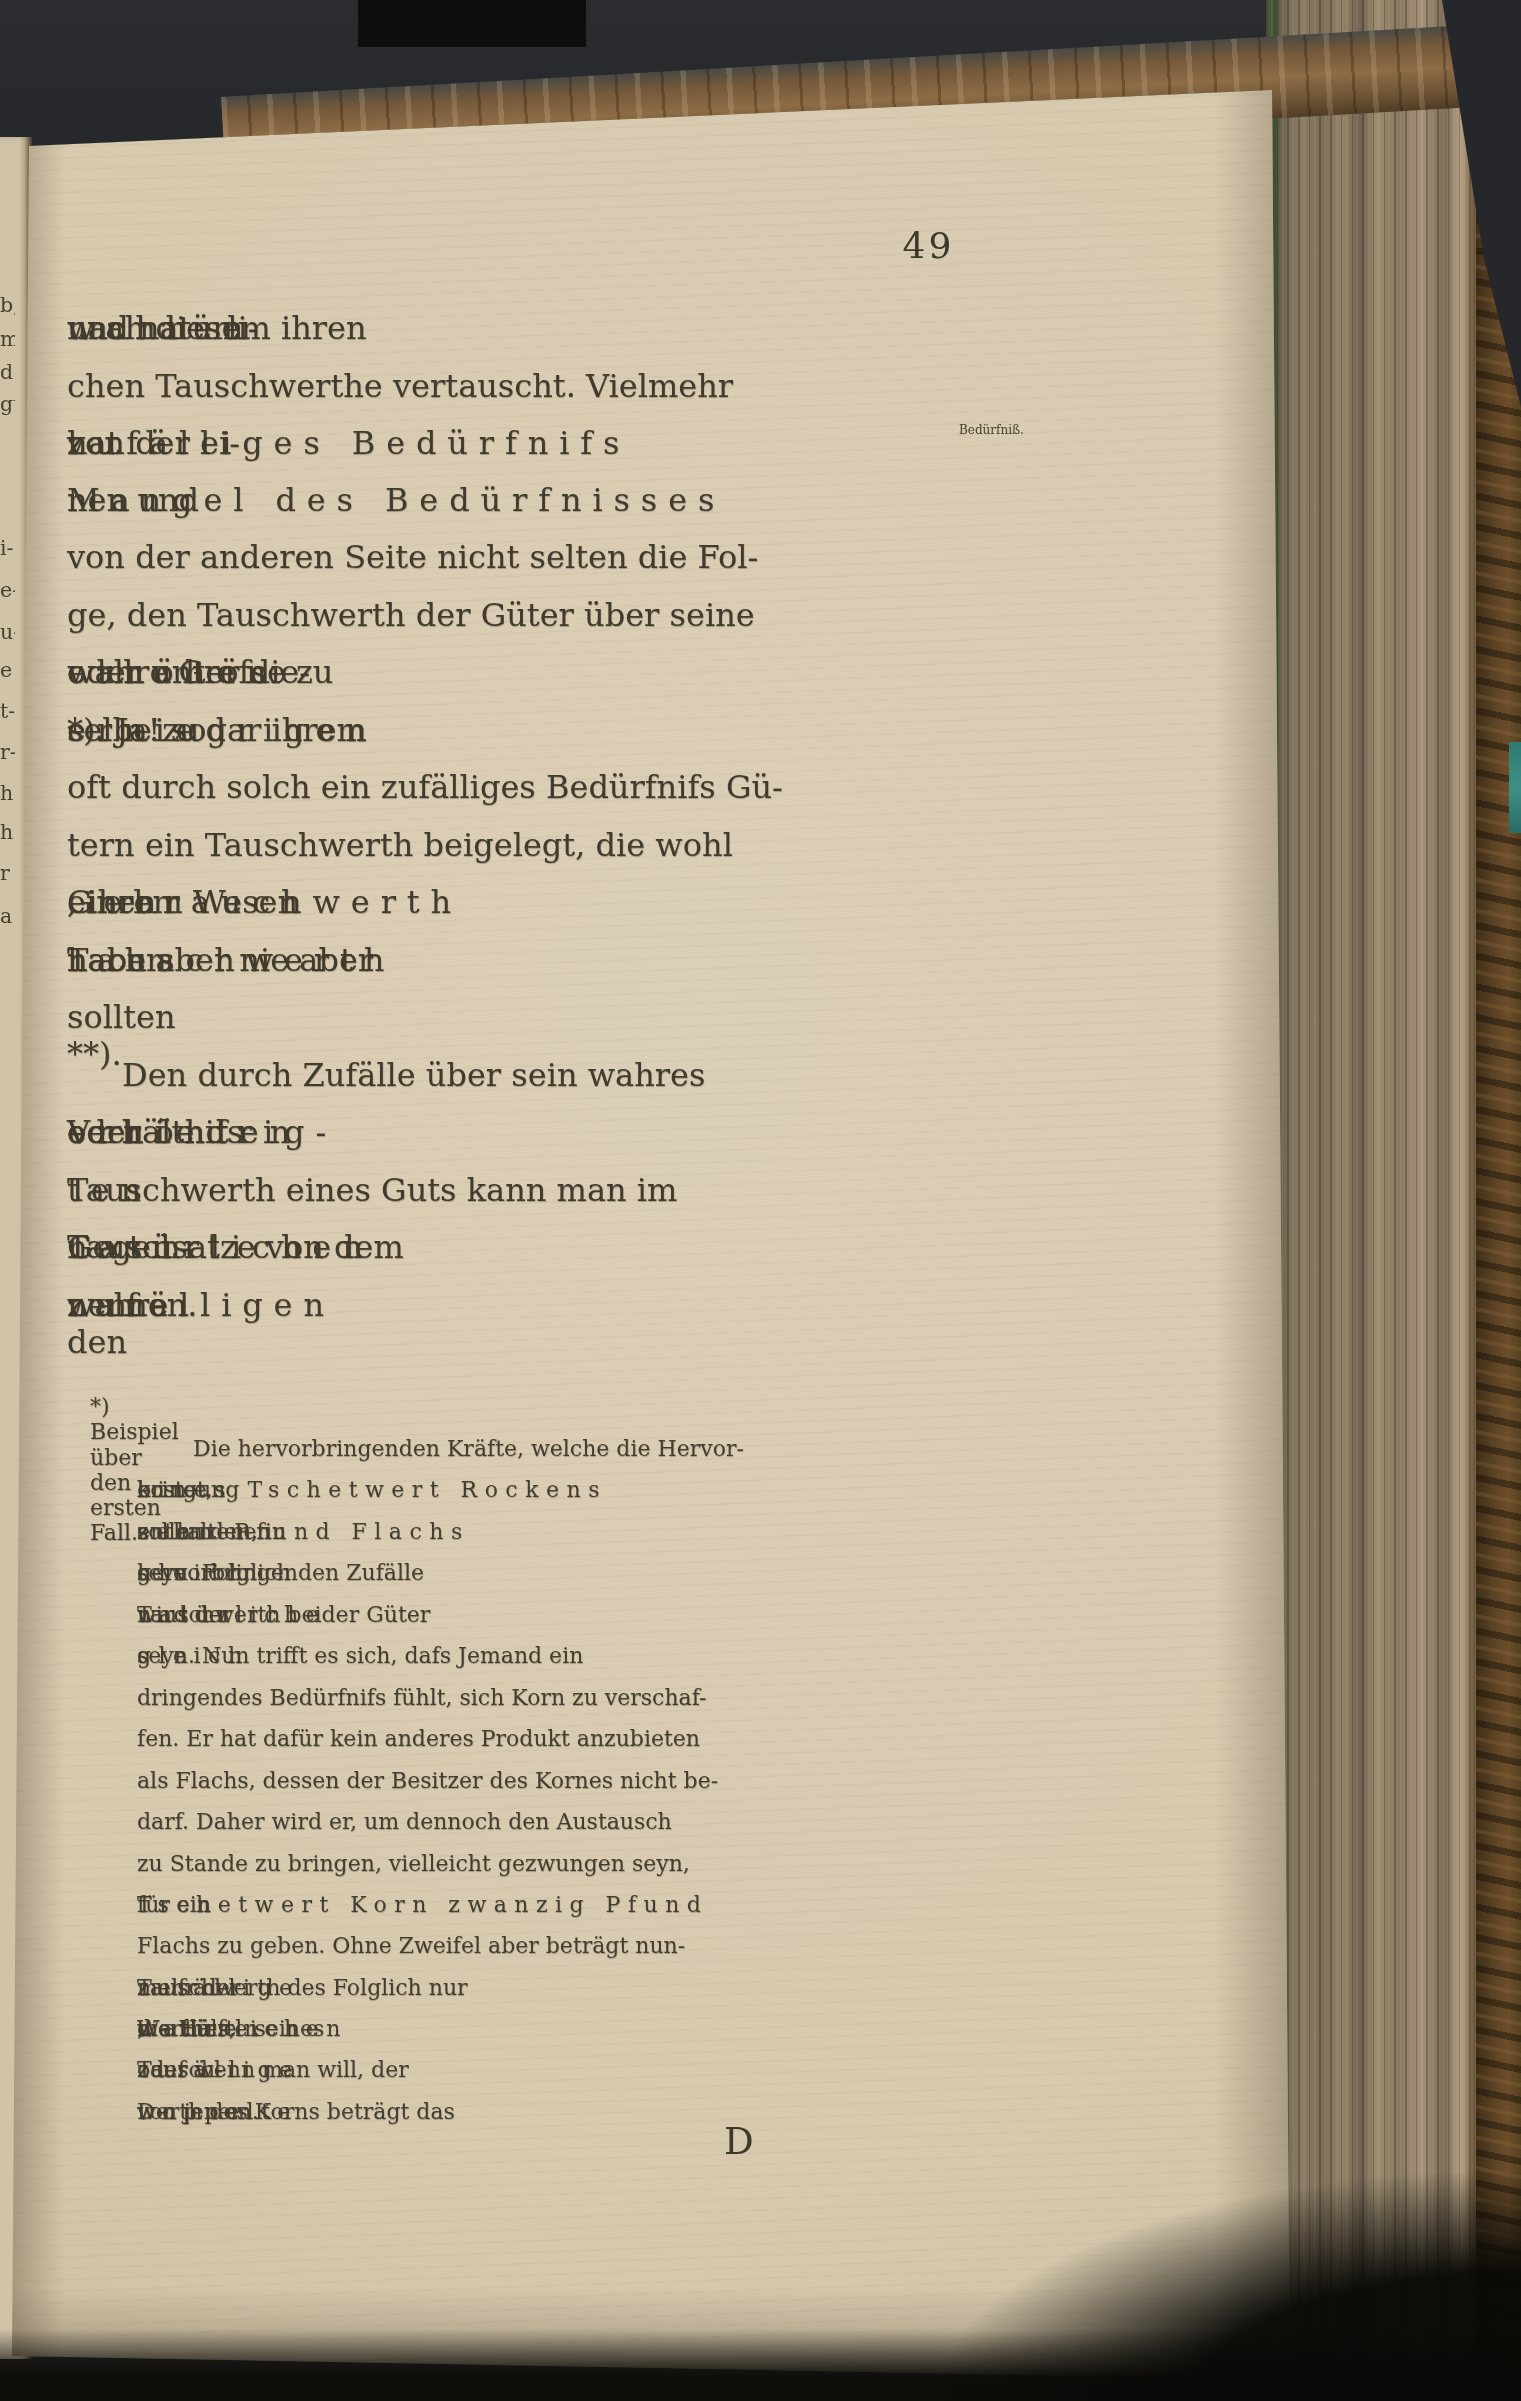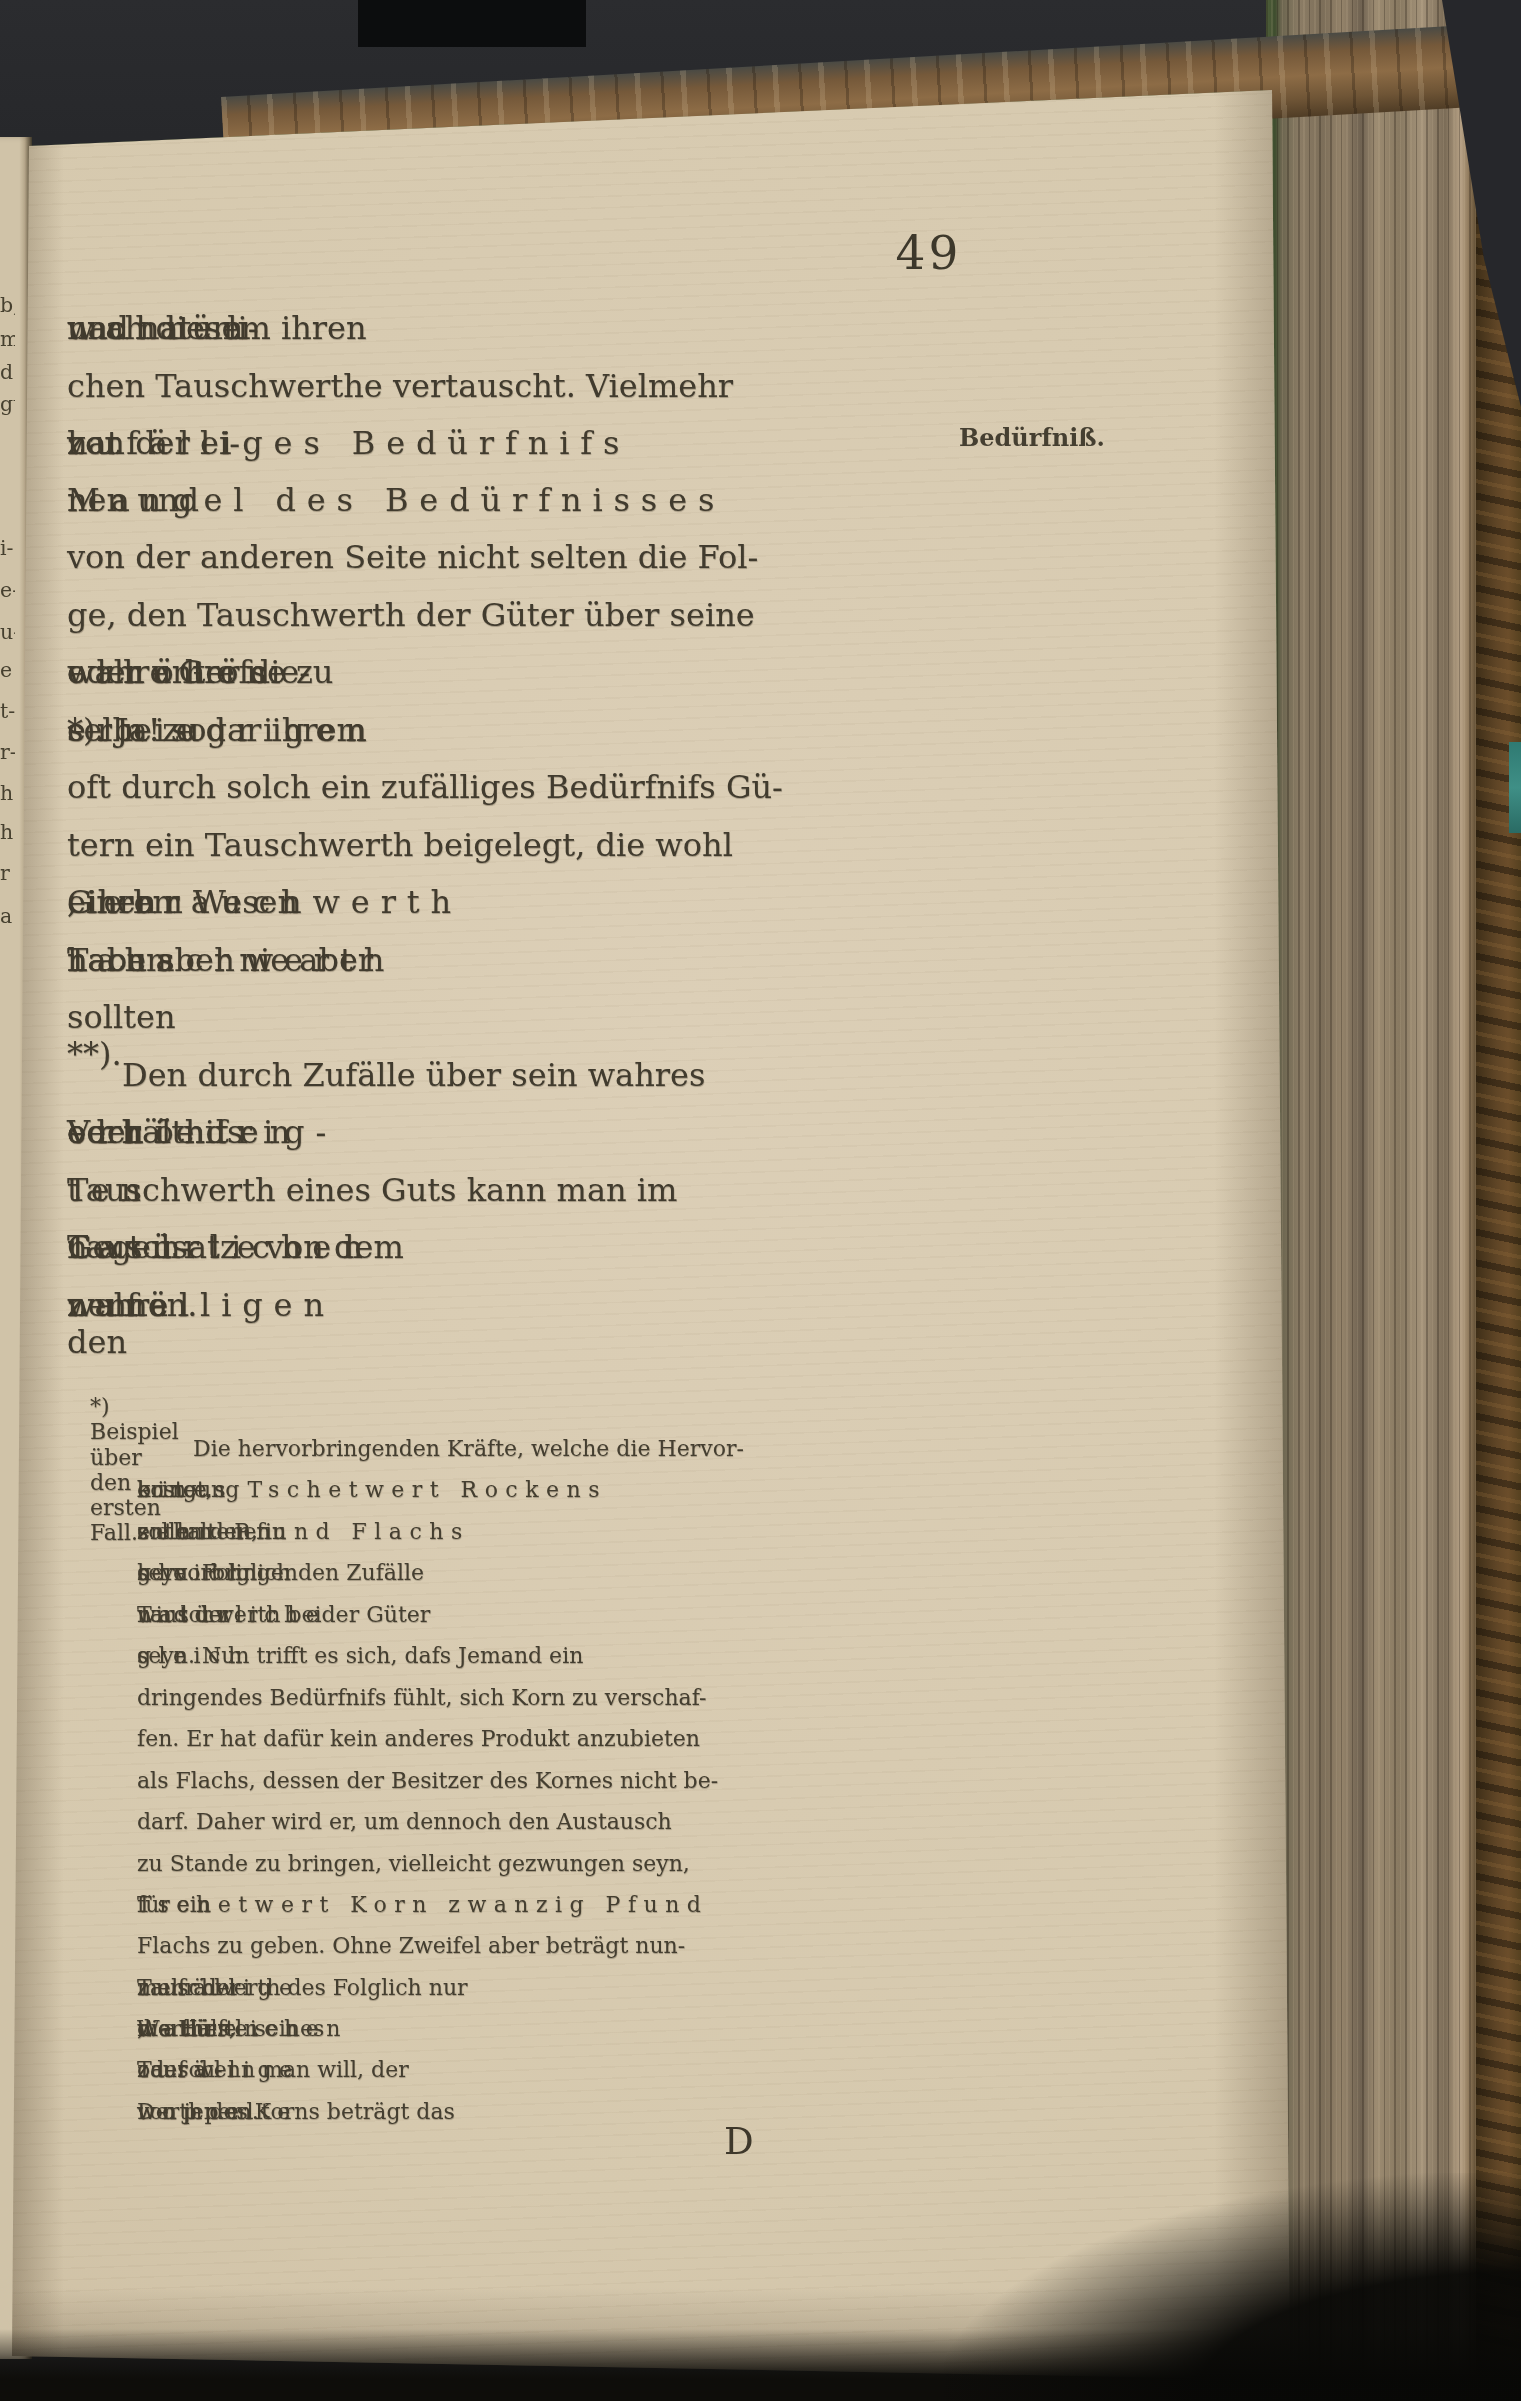"49" .pagenum { font-size: 47px -> 36px }
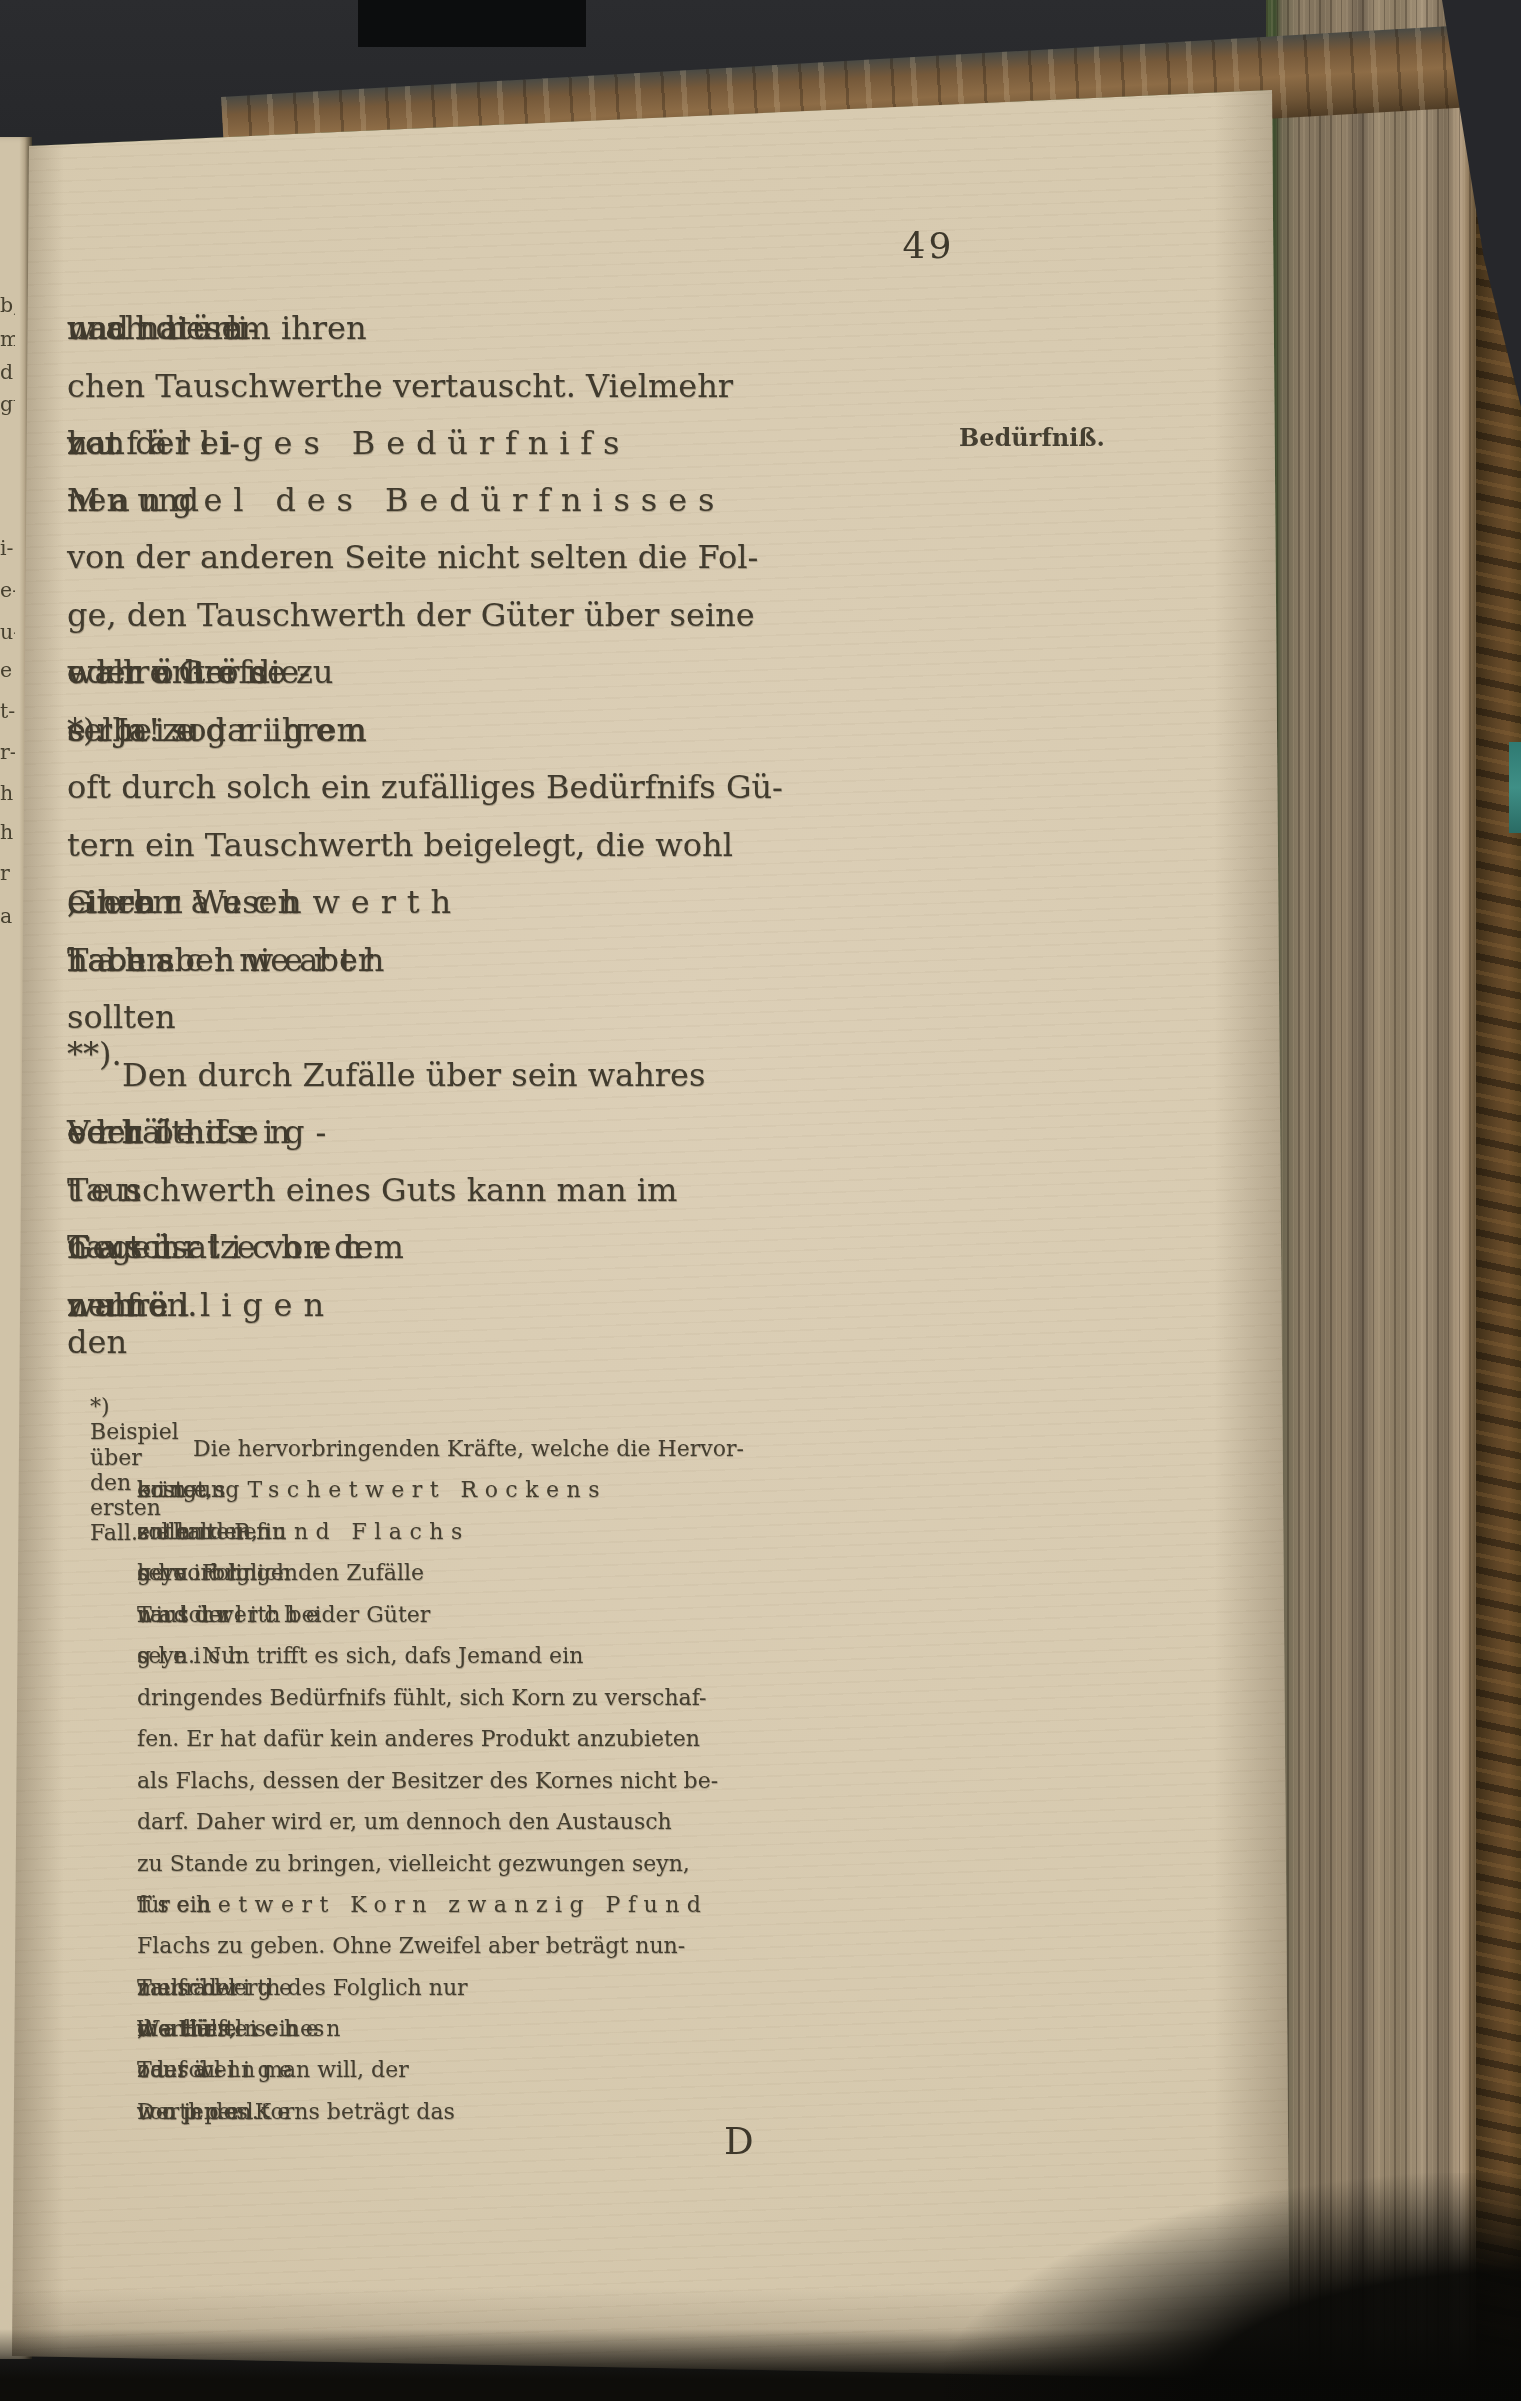"Bedürfniß." .margin-note { font-size: 24px -> 12px; font-weight: bold -> none }
